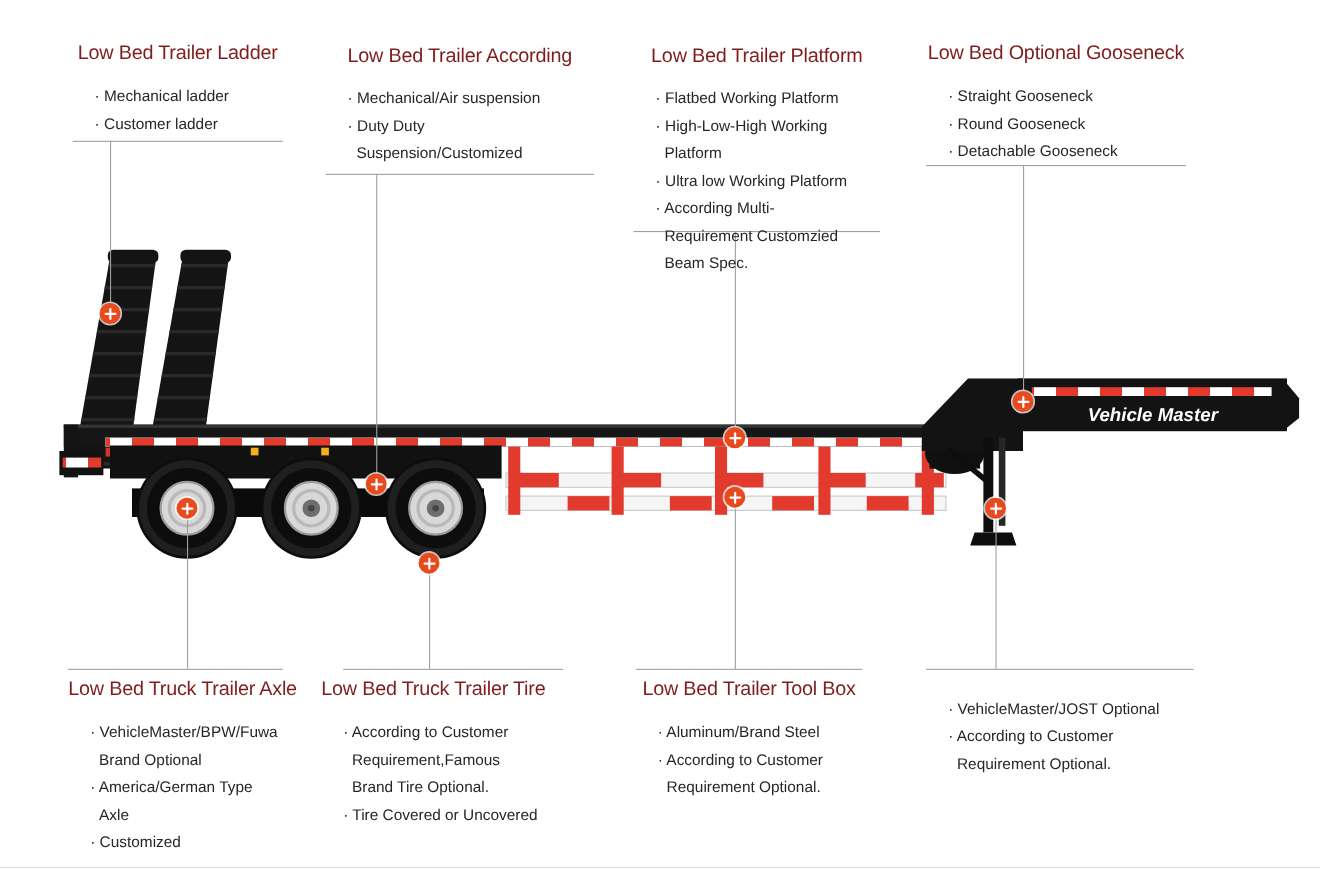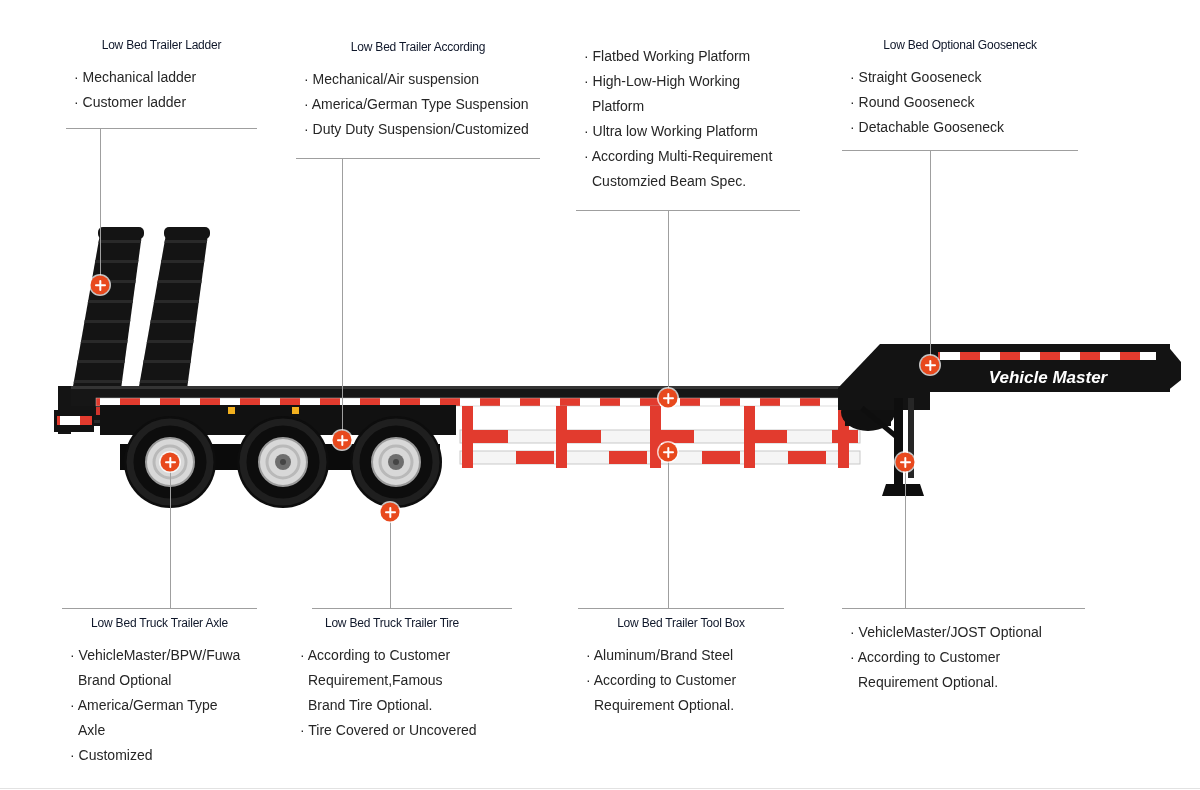"Low Bed Trailer Ladder" .c-title { color: #0f172a -> #7f1d1d; font-size: 12px -> 18px }
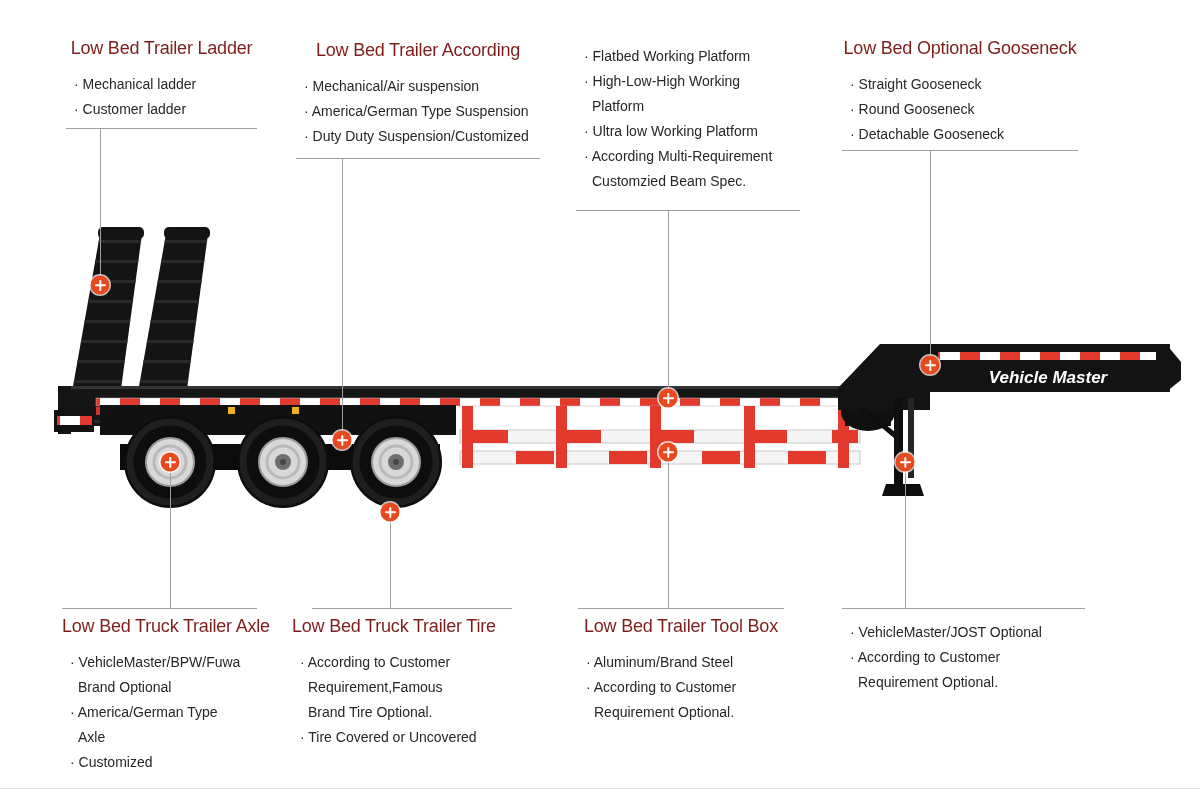"Low Bed Trailer Platform" h3.c-title { html: none -> <h3>Low Bed Trailer Platform</h3> }
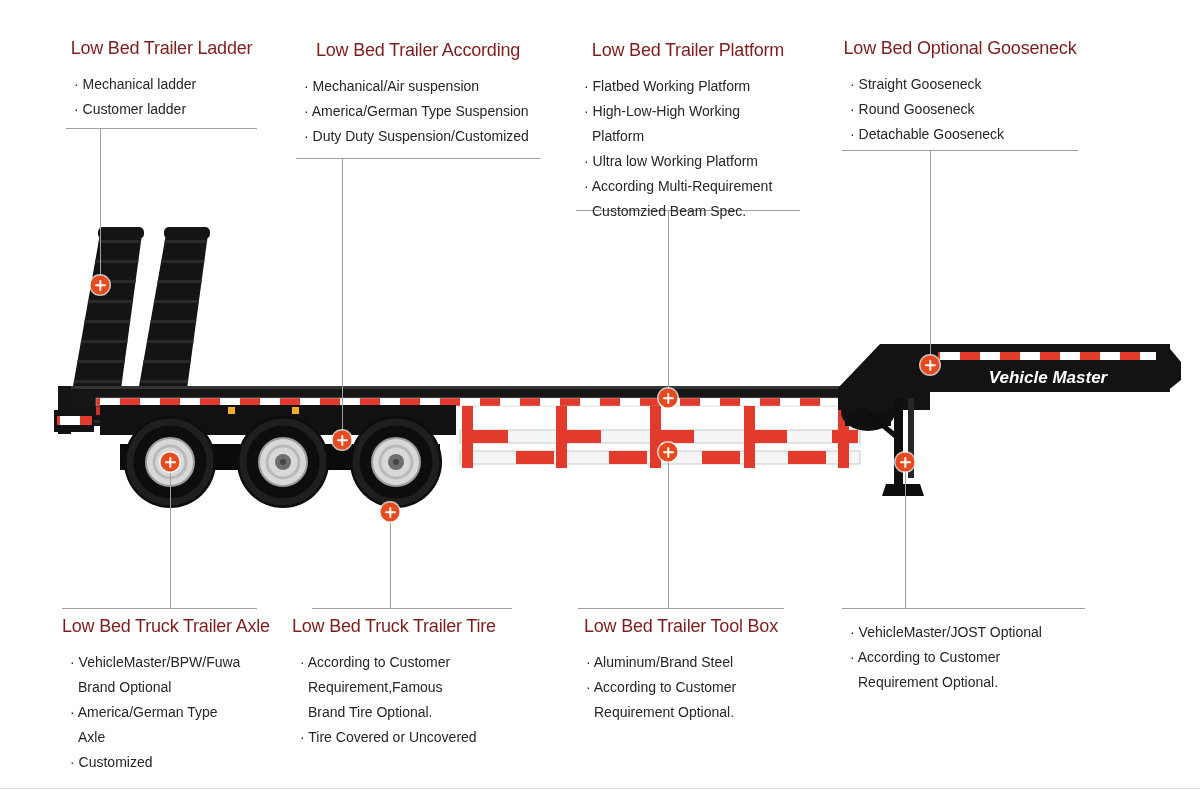"Mechanical ladder" .c-items { margin: 4px -> 16px }
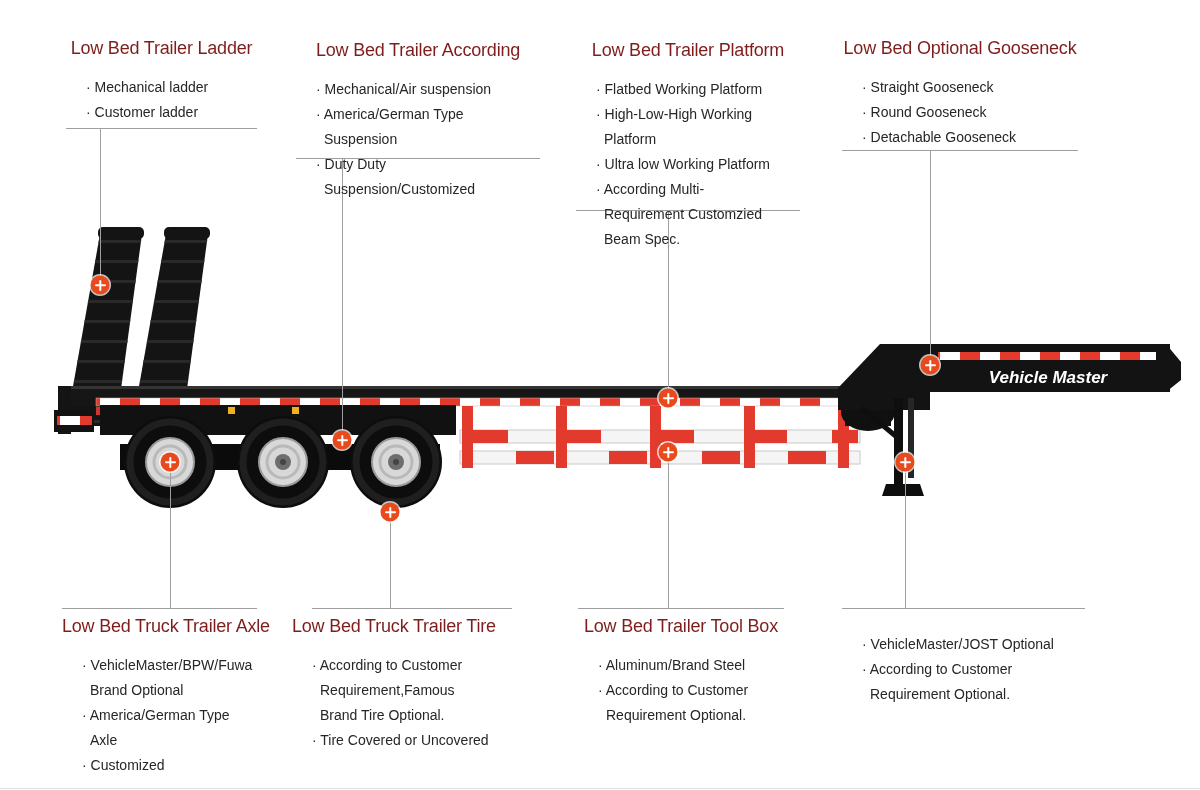"America/German Type Suspension" li { html: <li>America/German Type Suspension</li> -> none }
